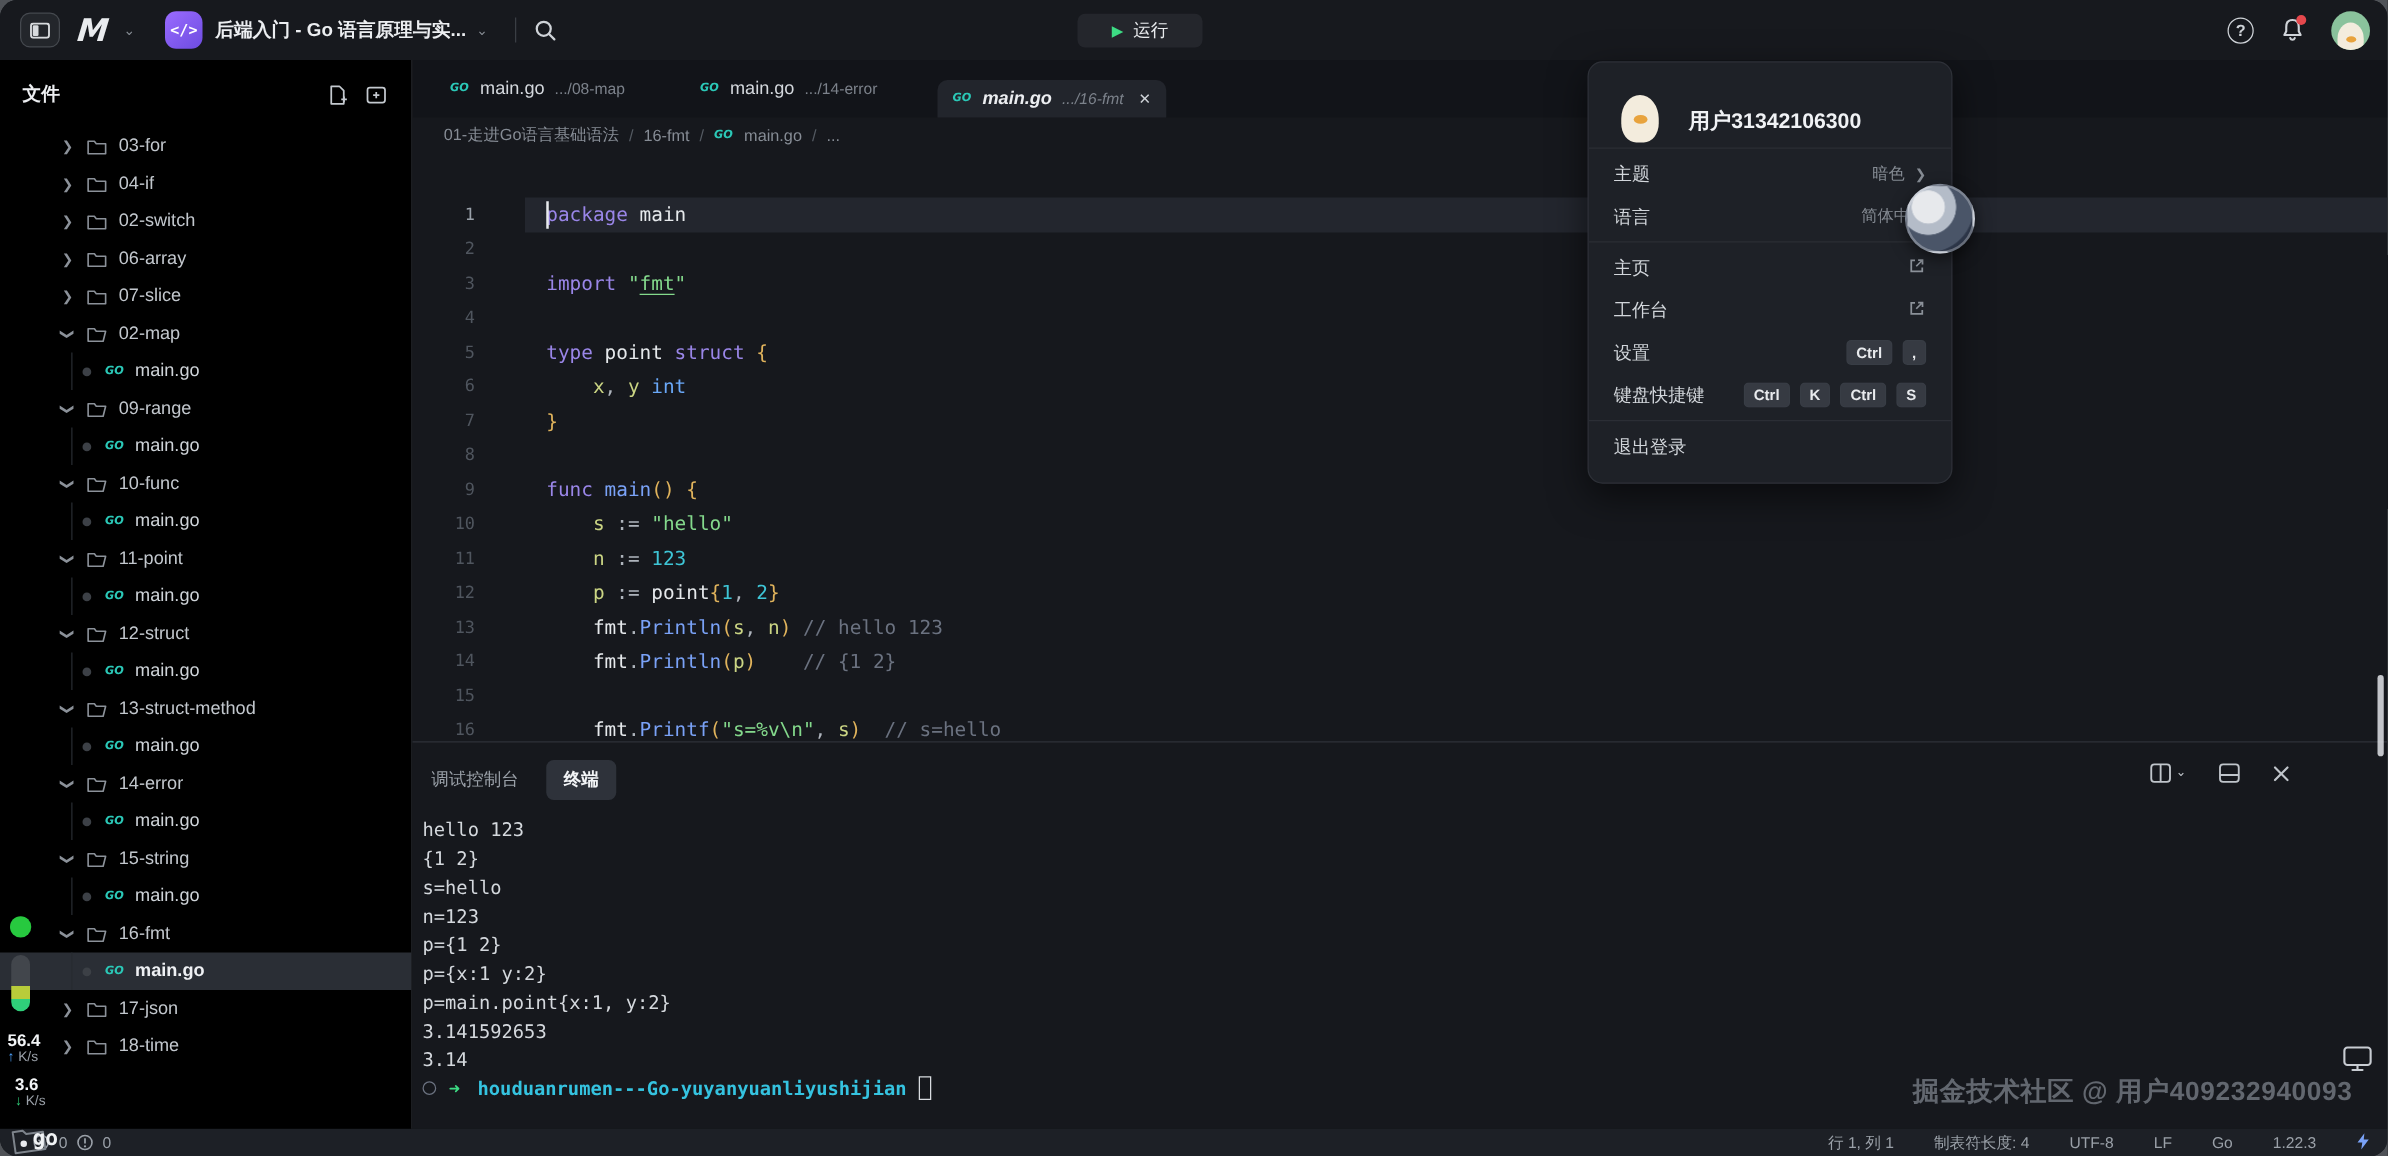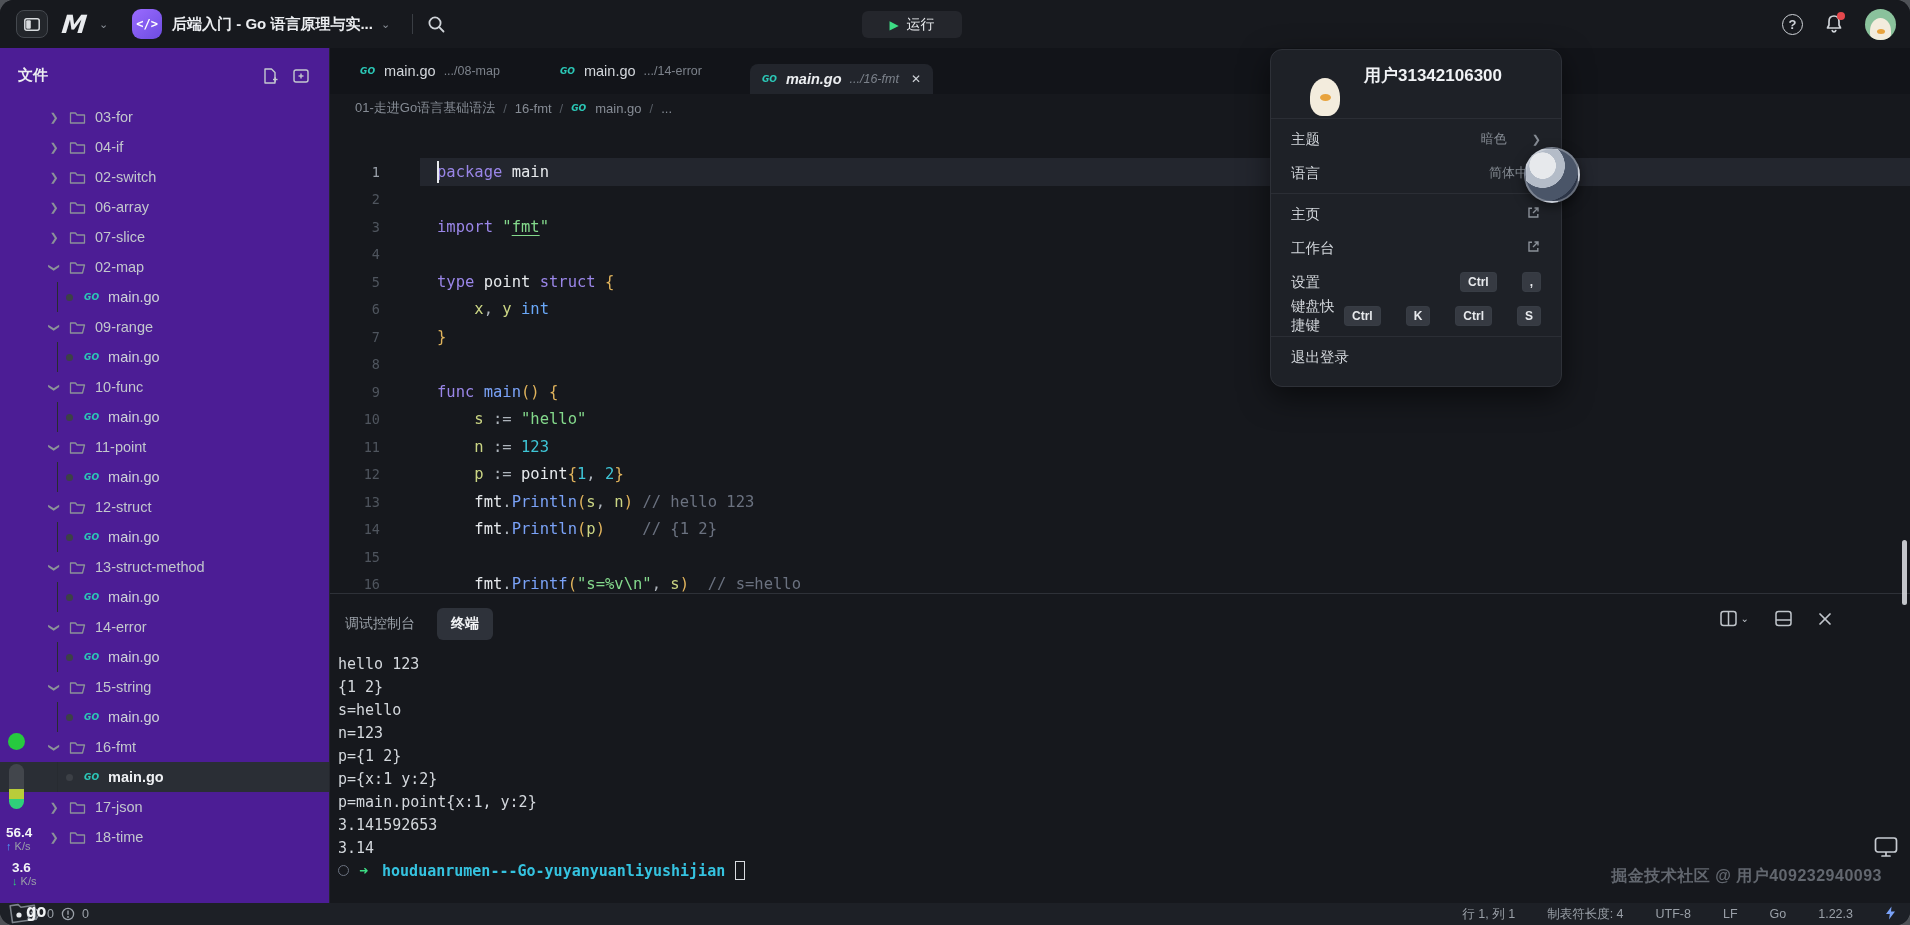"文件" .sidebar { background: #4c1d95 -> #000000 }
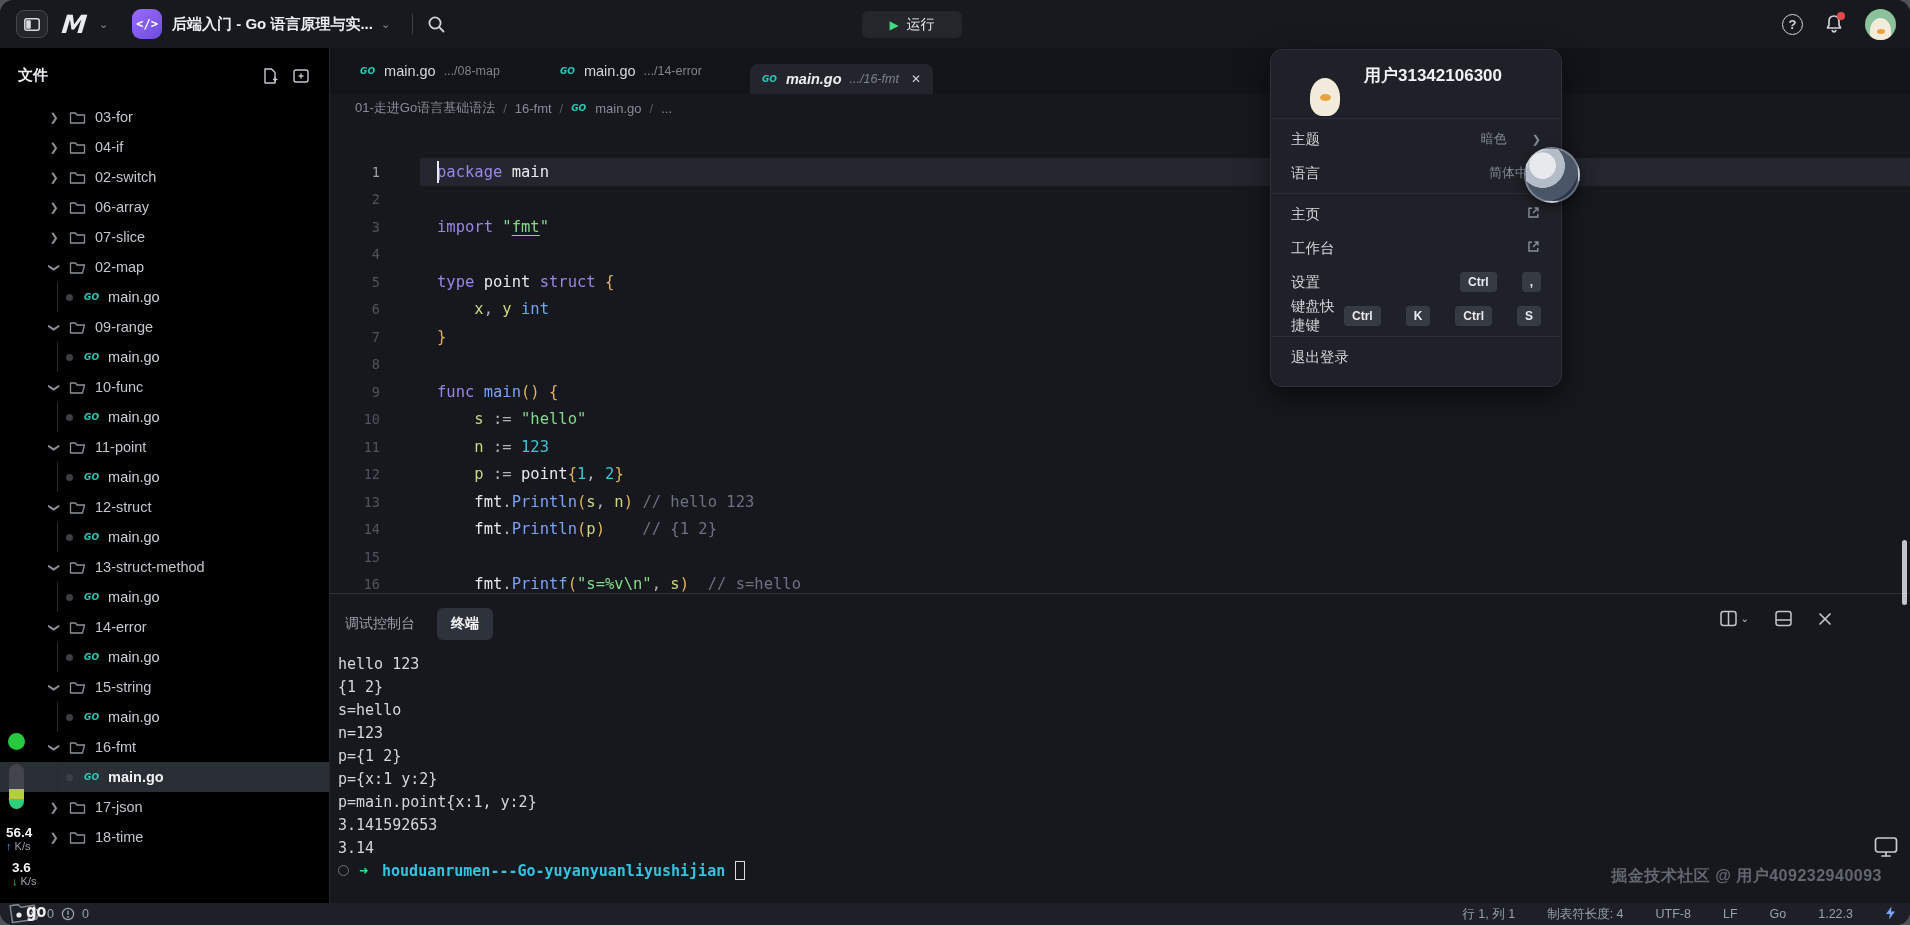"用户31342106300" .um-head { align-items: flex-start -> flex-end; padding: 14px 18px 10px 31px -> 14px 18px 10px 18px }
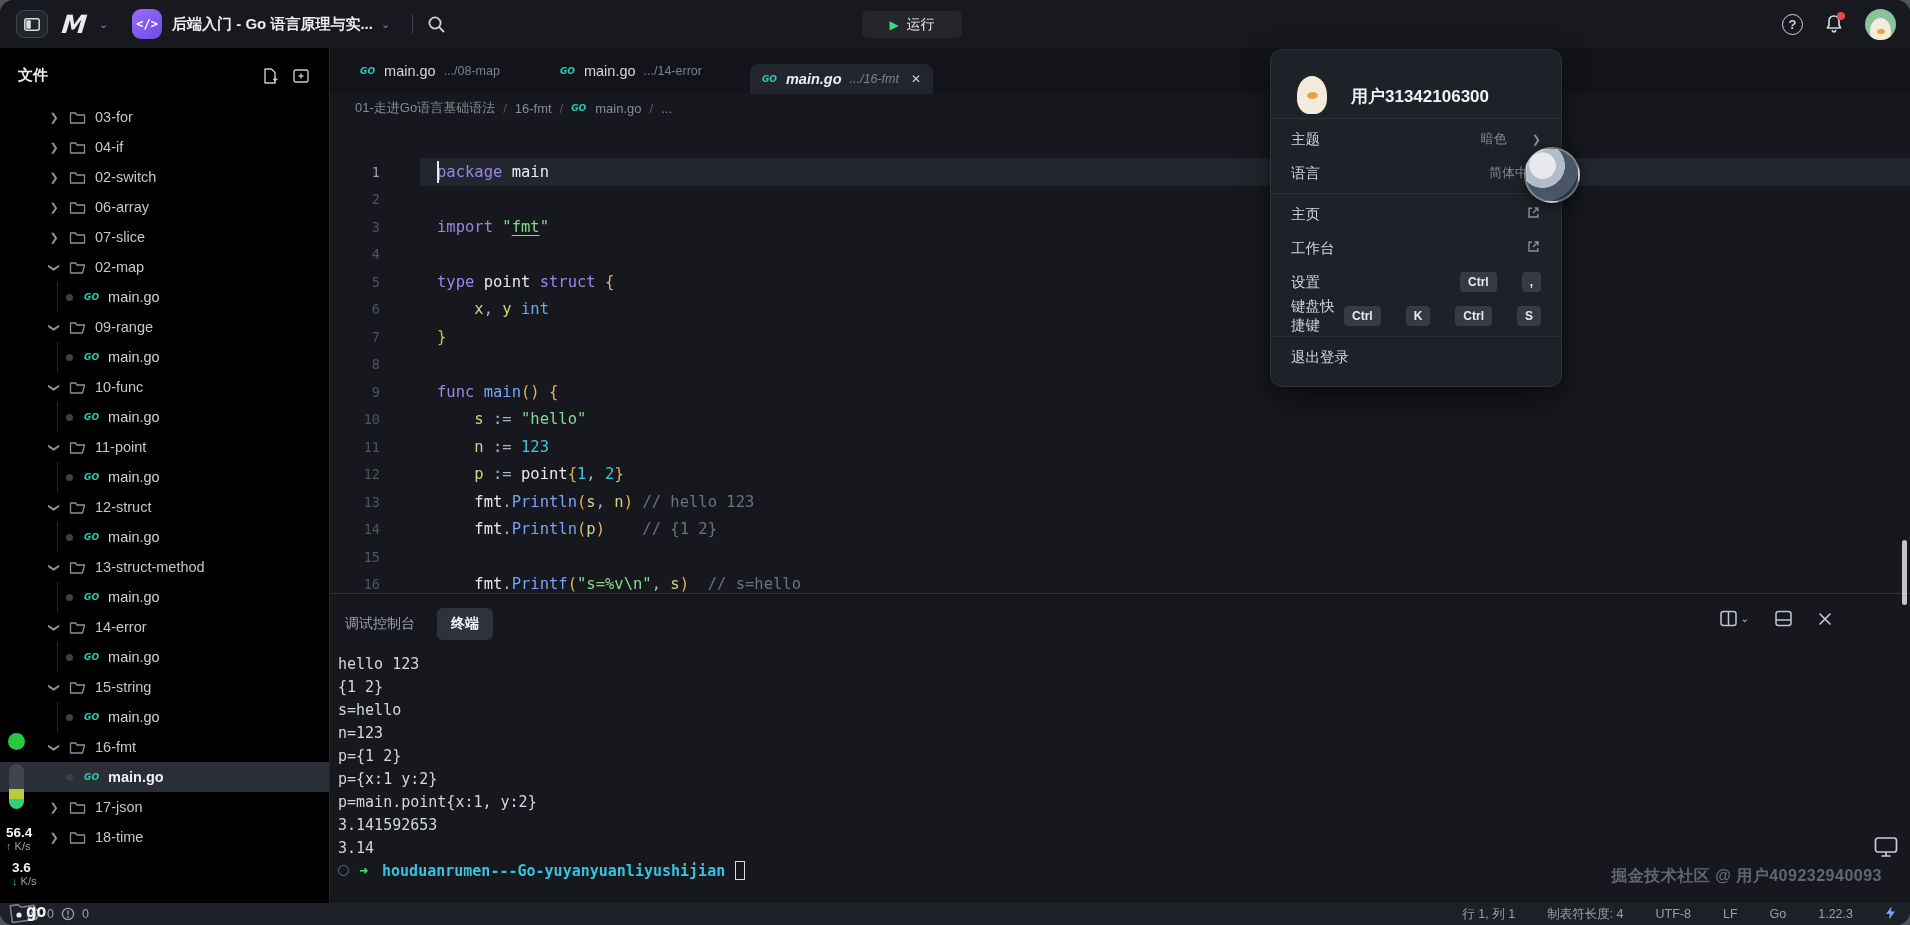"暗色" .um-right { gap: 25px -> 8px }
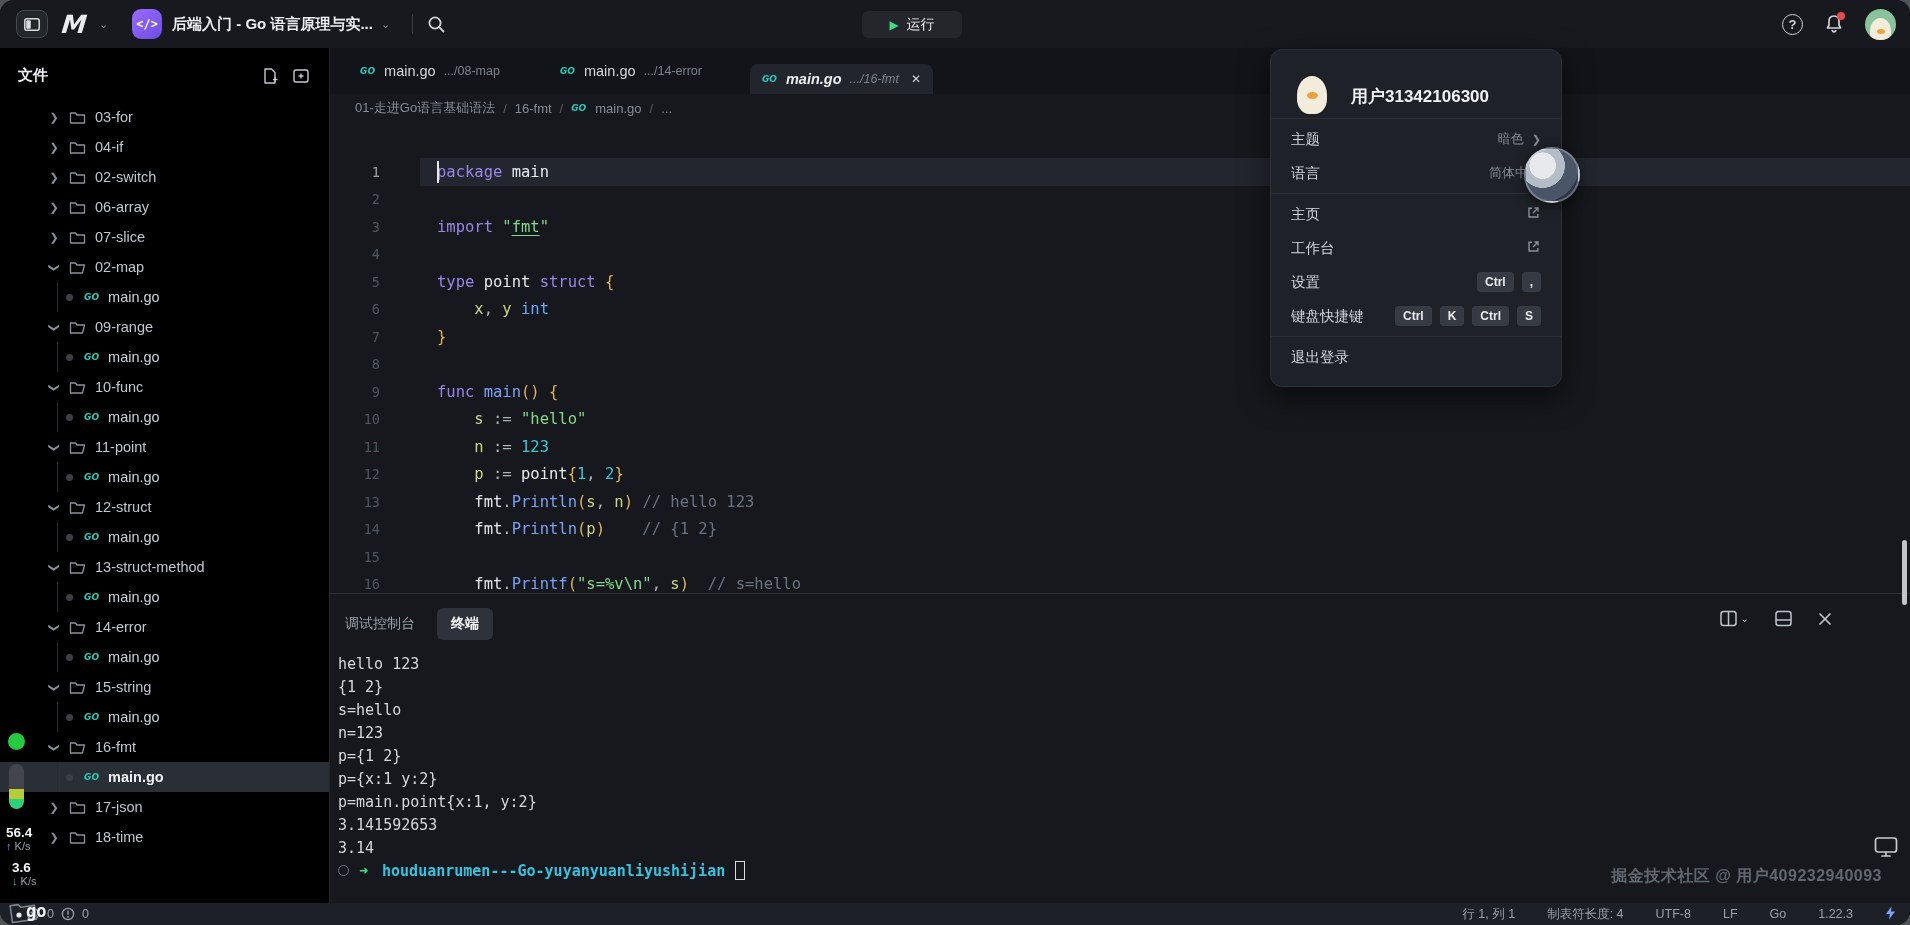"掘金技术社区 @ 用户409232940093" .watermark { font-size: 16px -> 21px }
